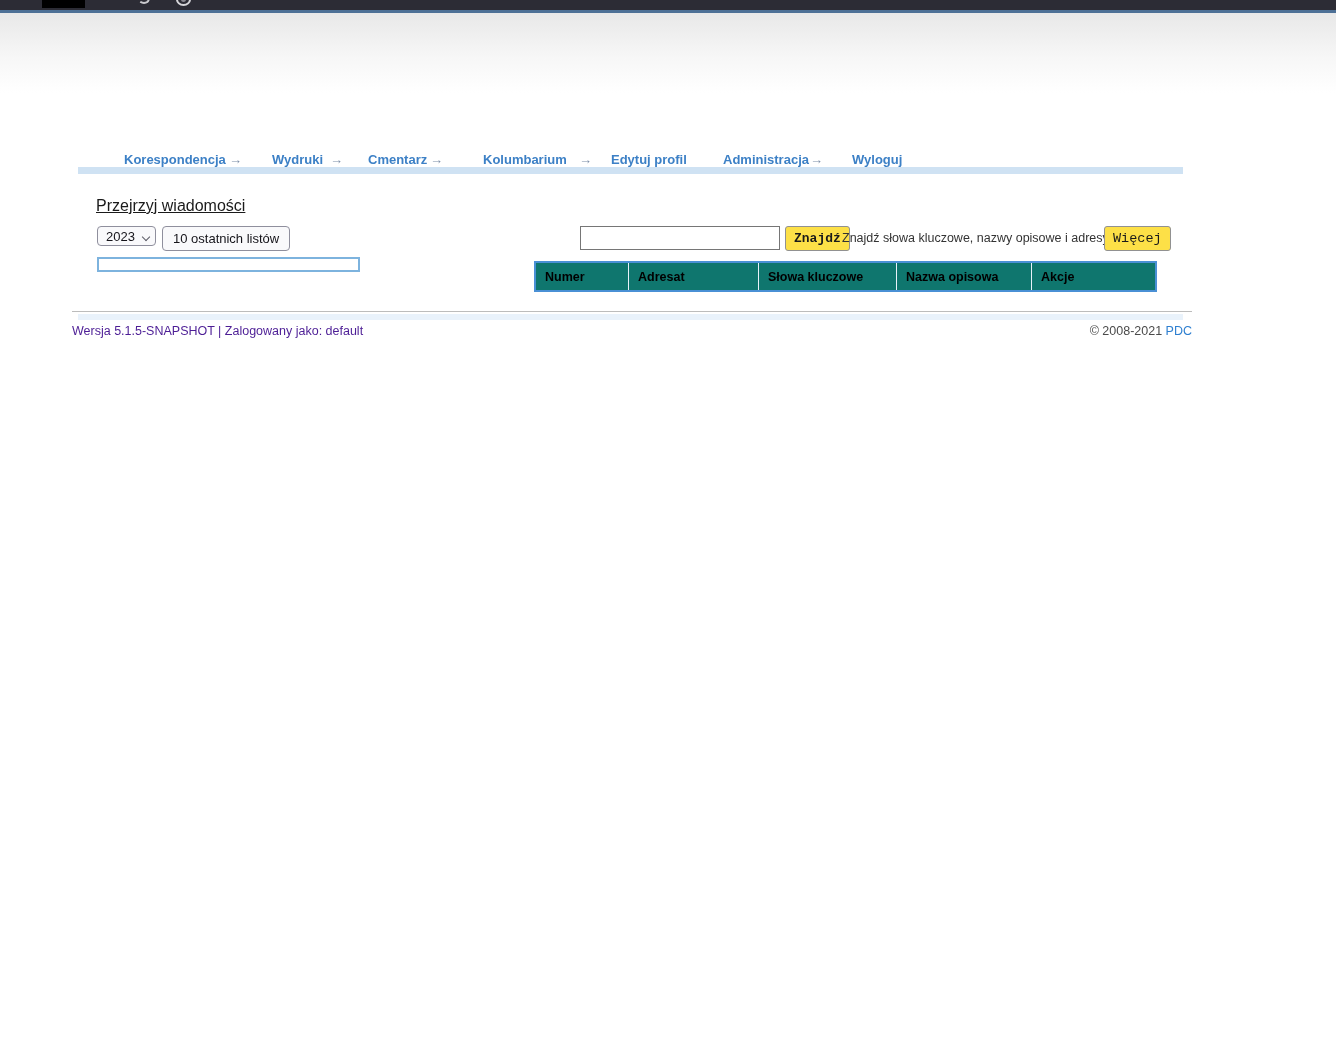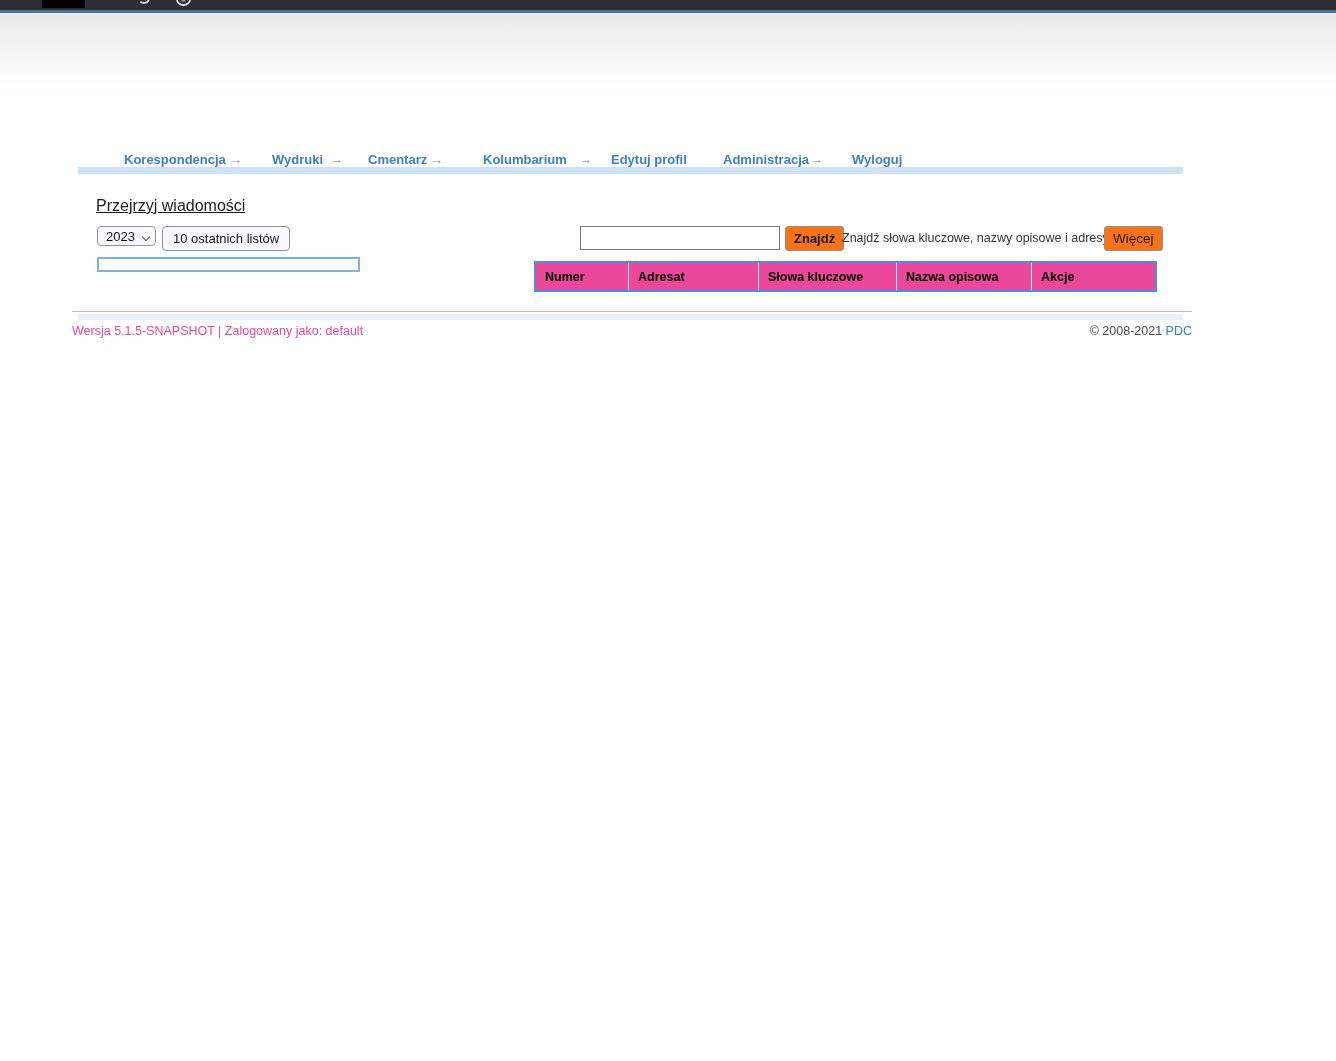"Znajdź" .btn-default { background: #f97316 -> #fde047; font-family: Liberation Sans, sans-serif -> Liberation Mono, monospace }
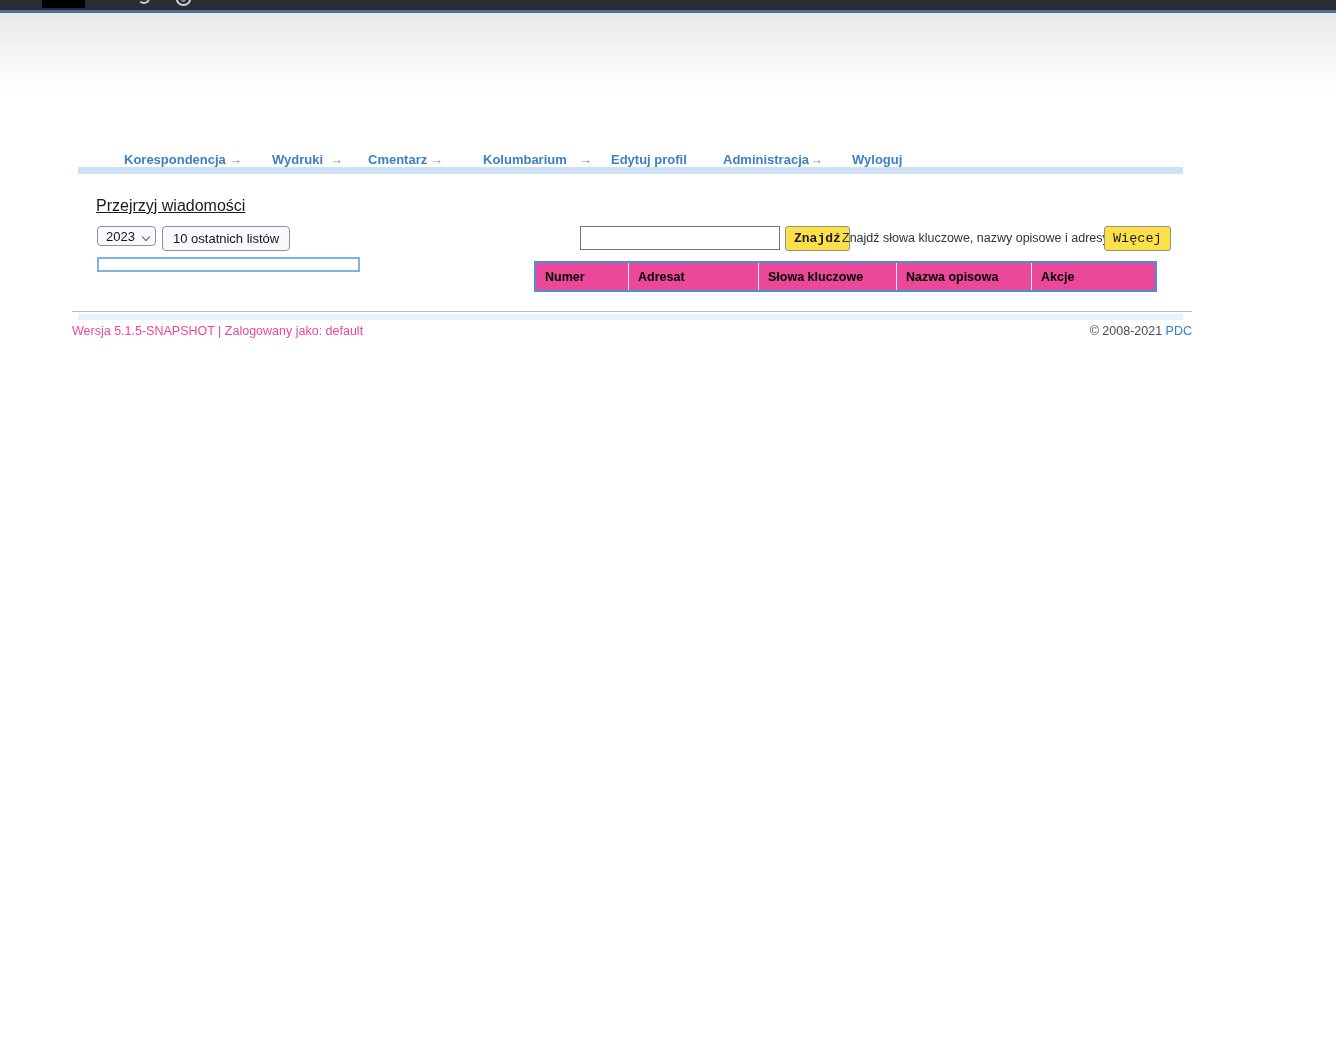"Numer" .messages-table th { background: #ec4899 -> #0f766e }
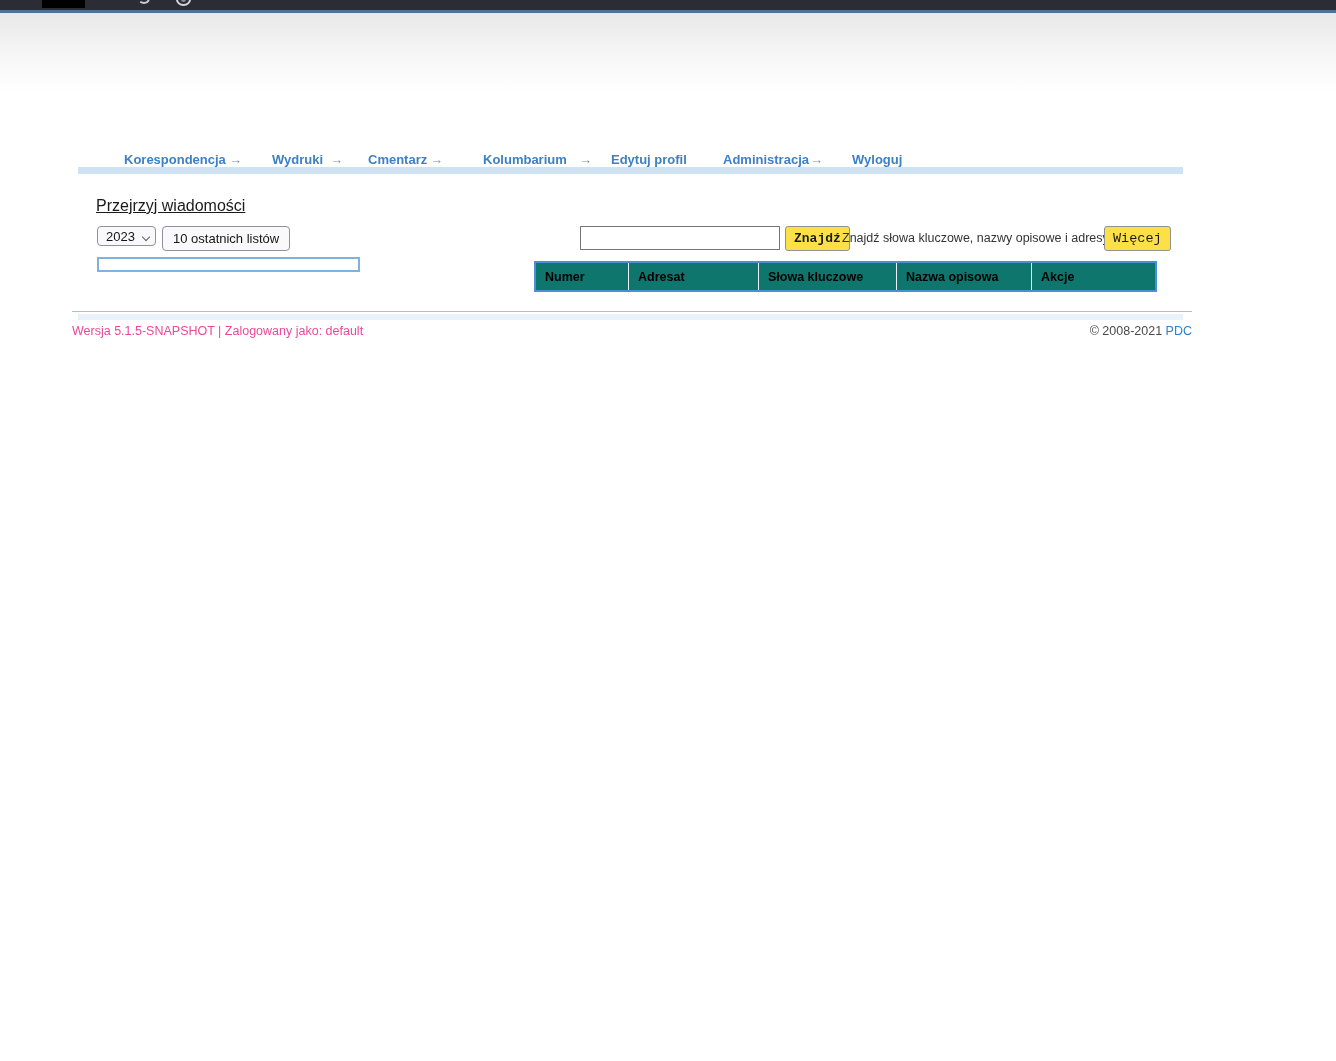"Wersja 5.1.5-SNAPSHOT | Zalogowany jako:" .footer-left { color: #ec4899 -> #4c1d95 }
